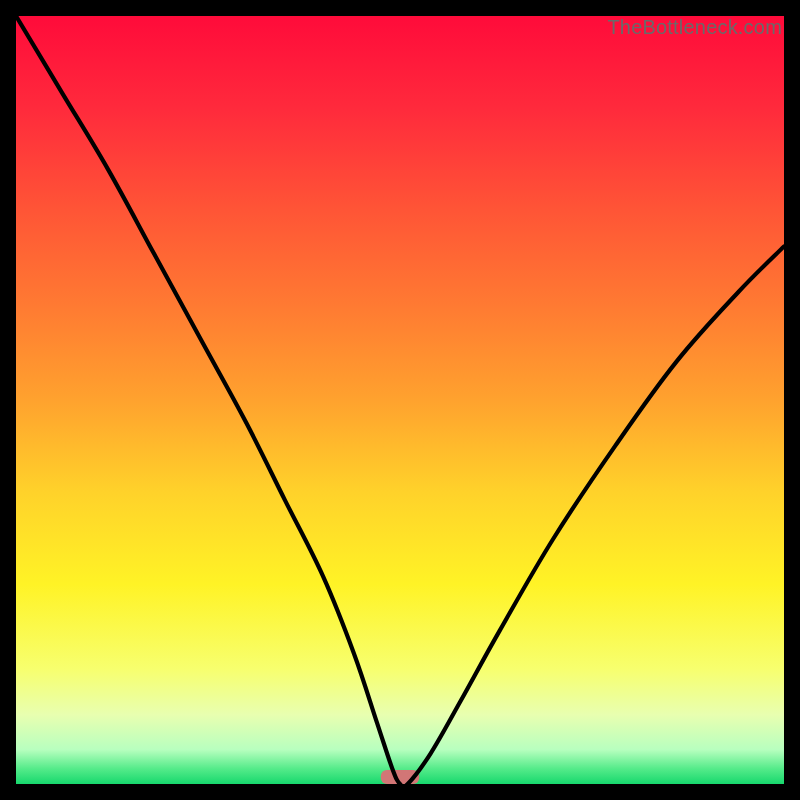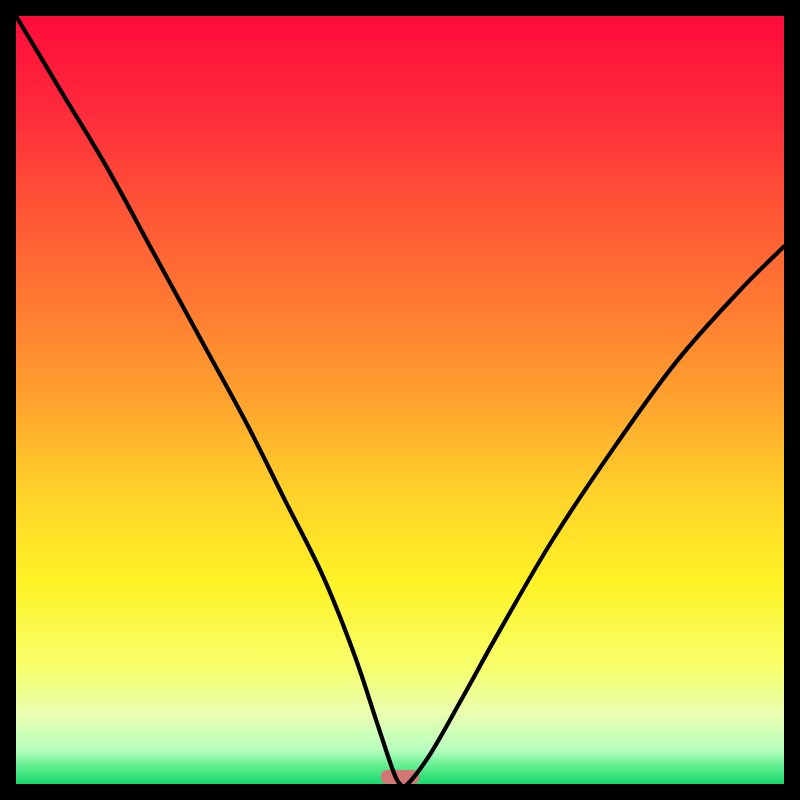"TheBottleneck.com" div.watermark { html: none -> <div>TheBottleneck.com</div> }
